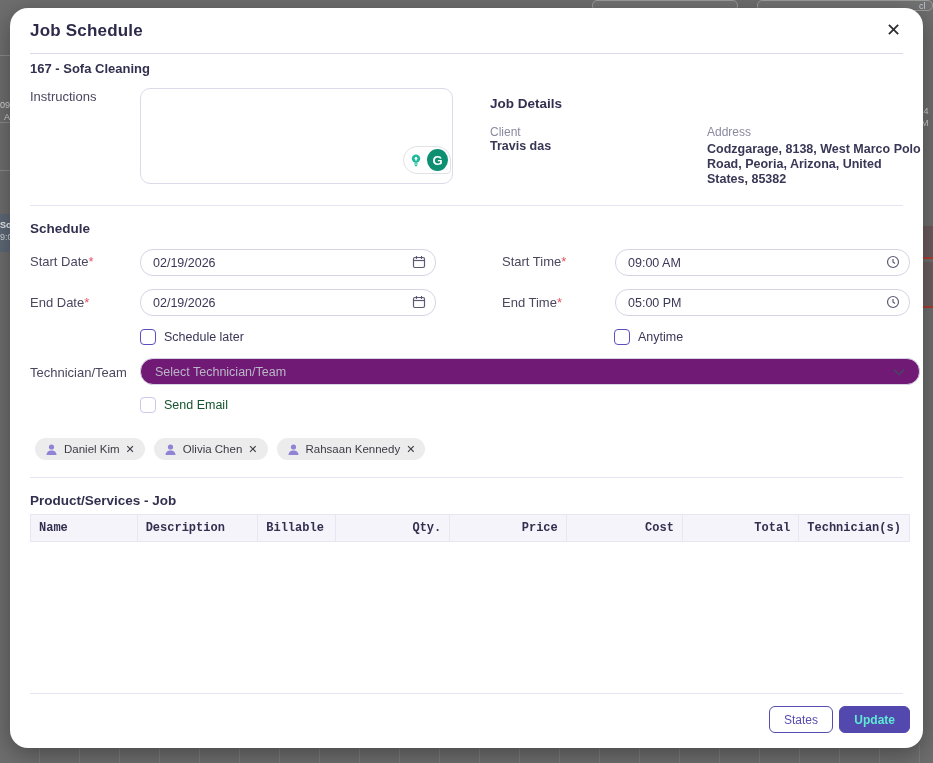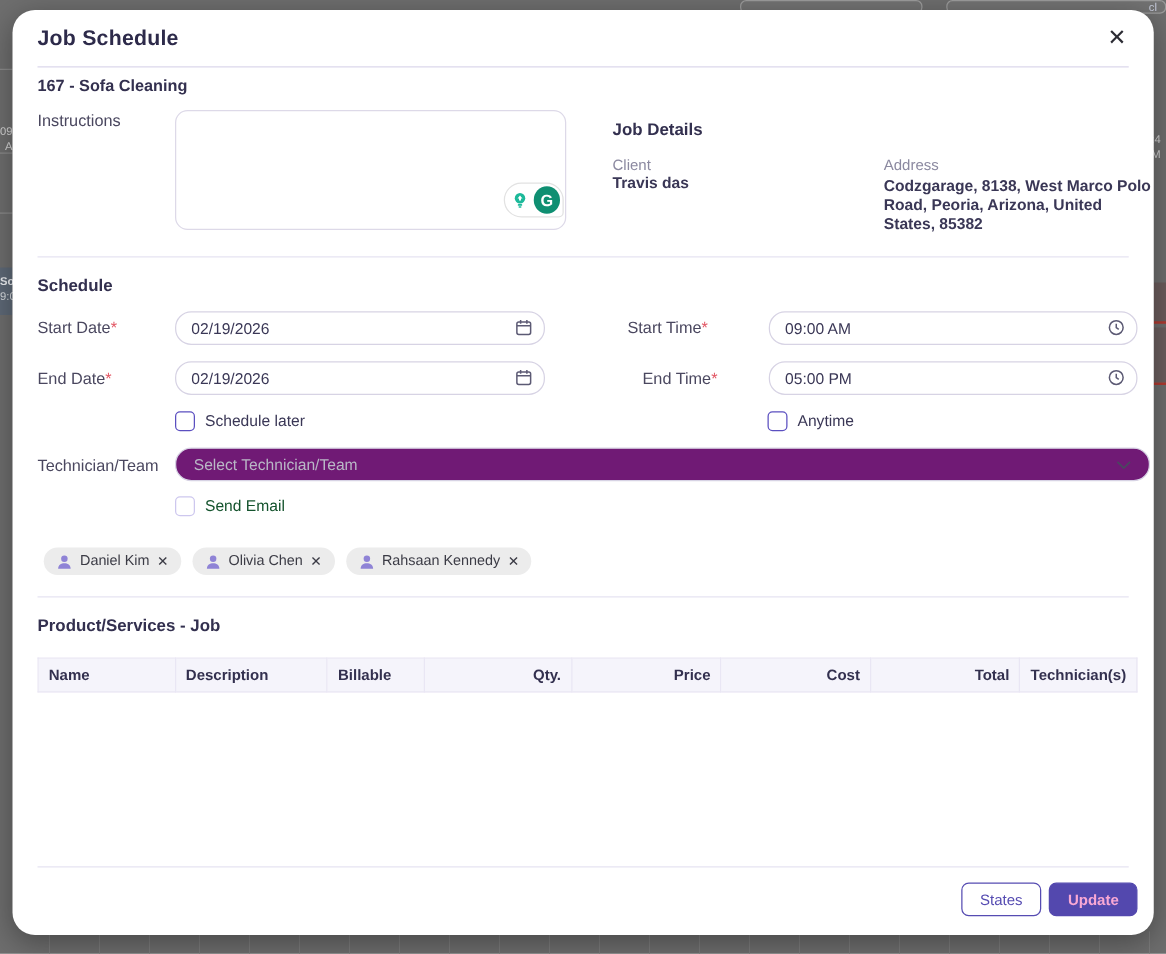"End Time*" span.field-label { left: 504px -> 492px }
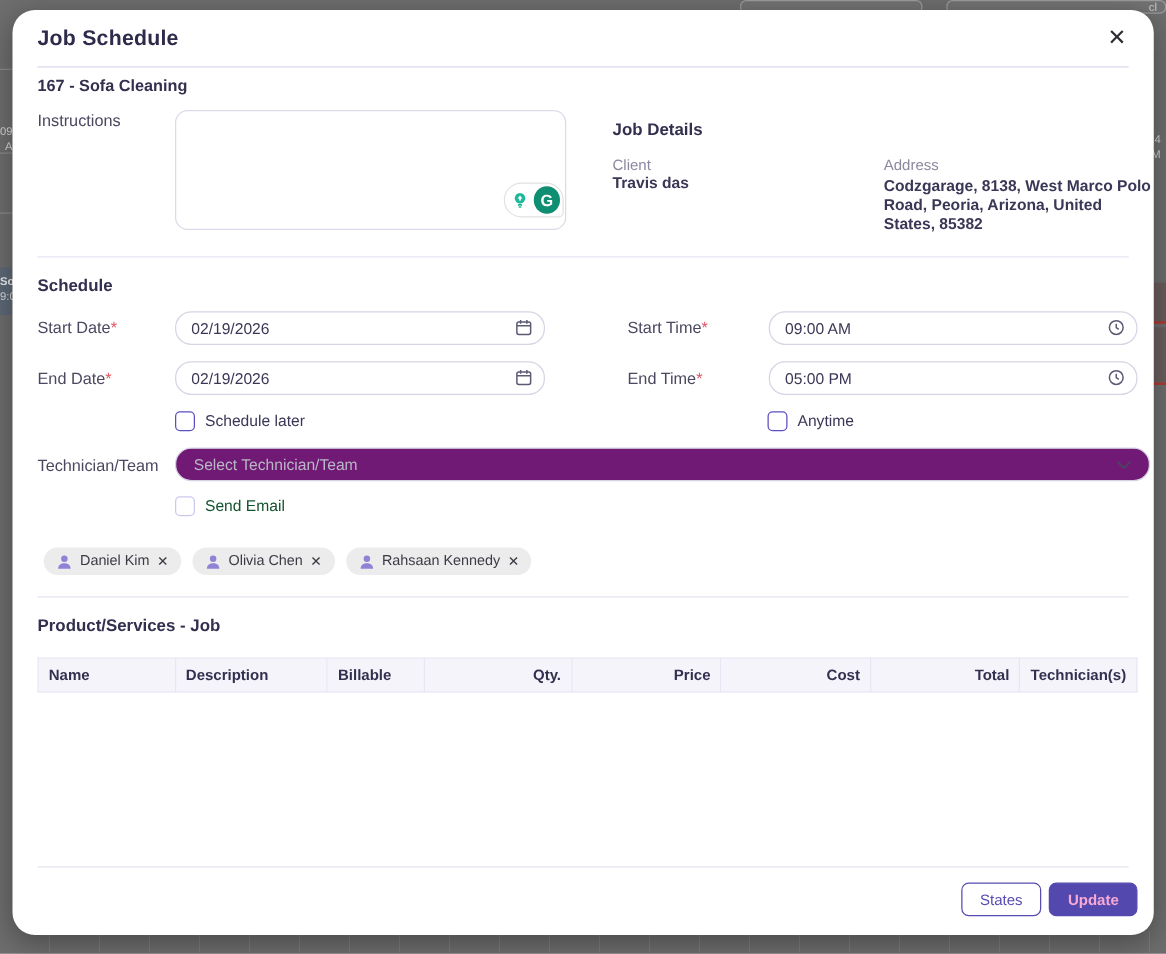"Name" .ps-table { font-family: none -> Liberation Mono, monospace; top: 518px -> 506px }
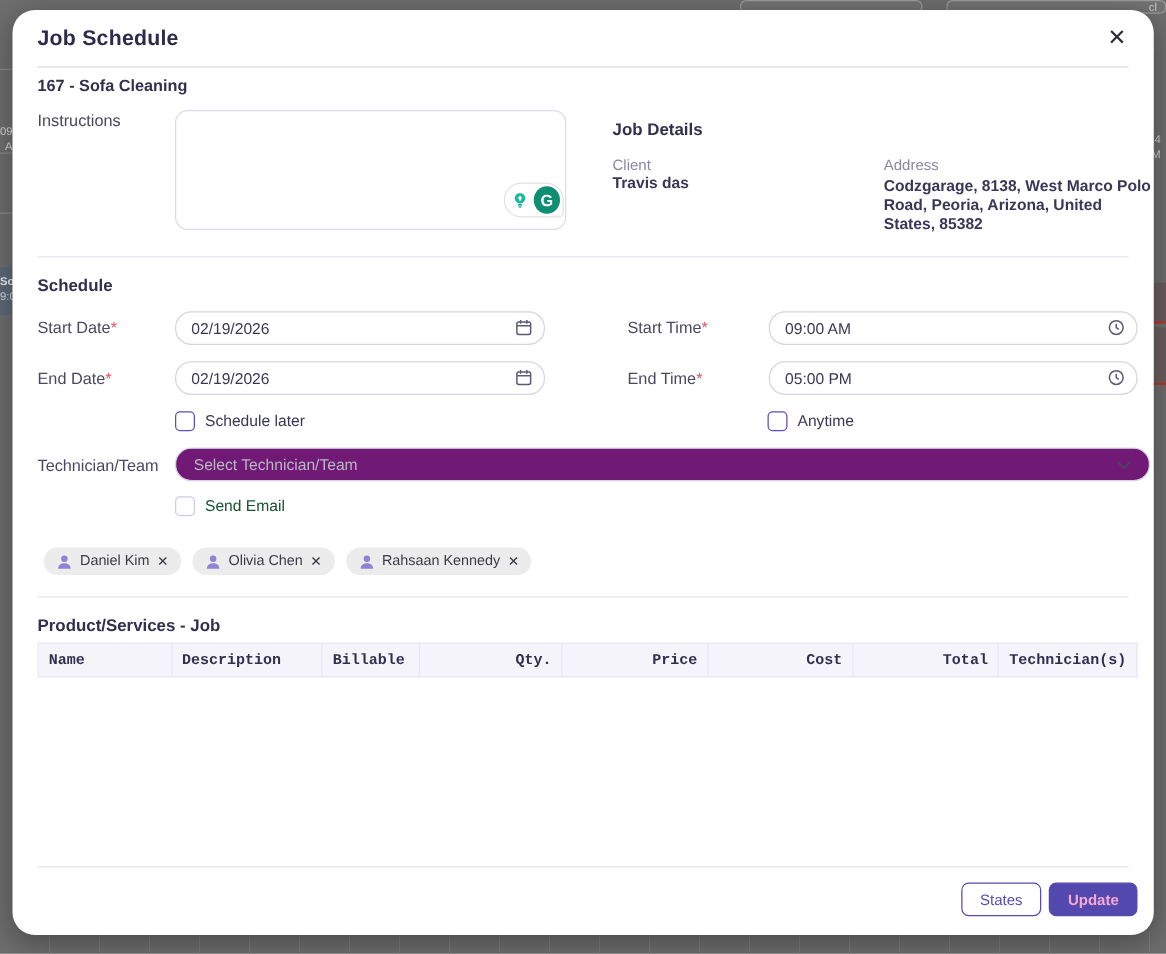"Update" .btn-update { color: #f9a8d4 -> #5eead4 }
